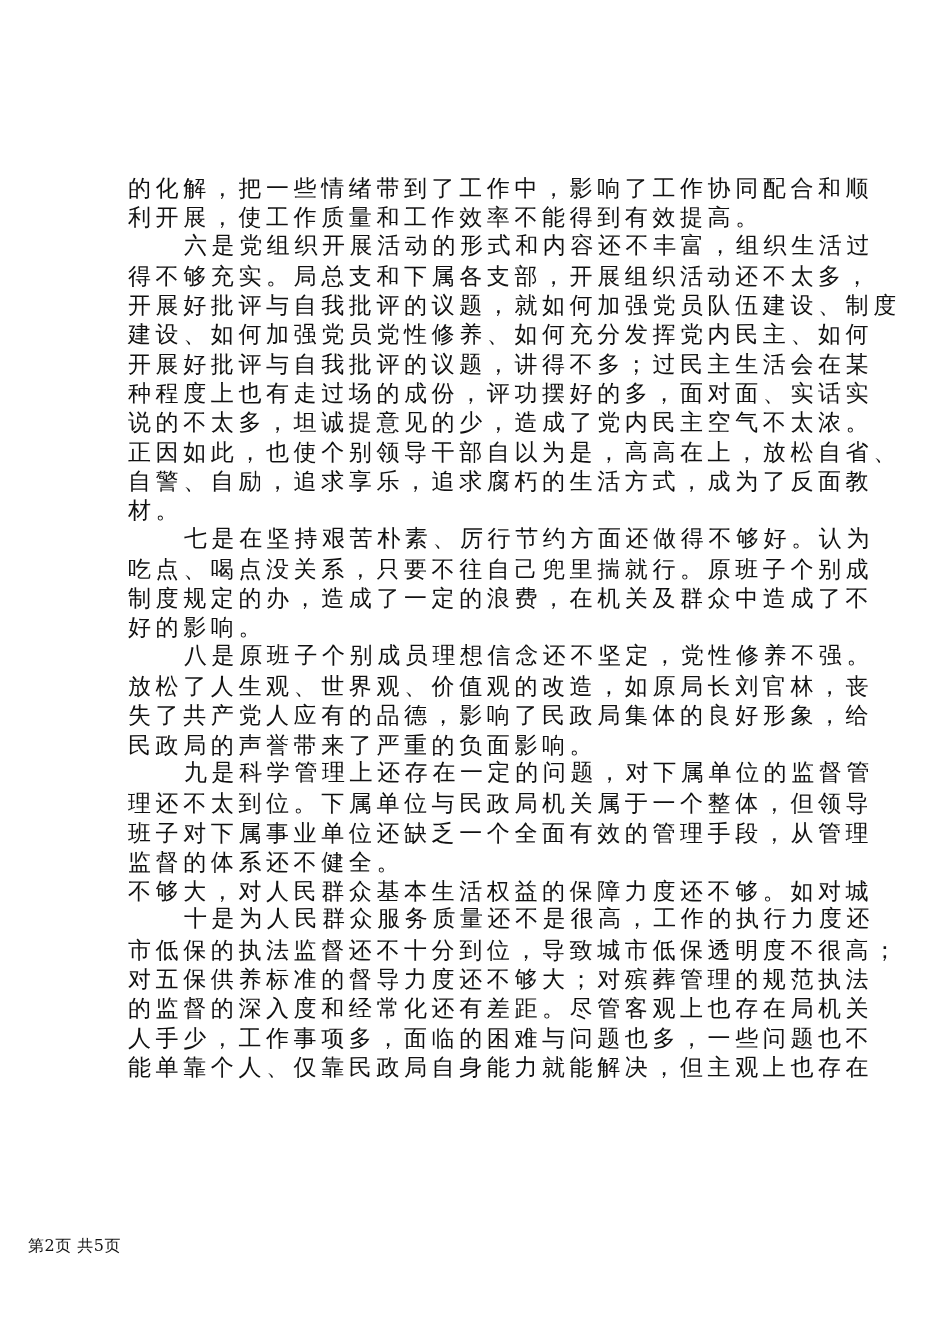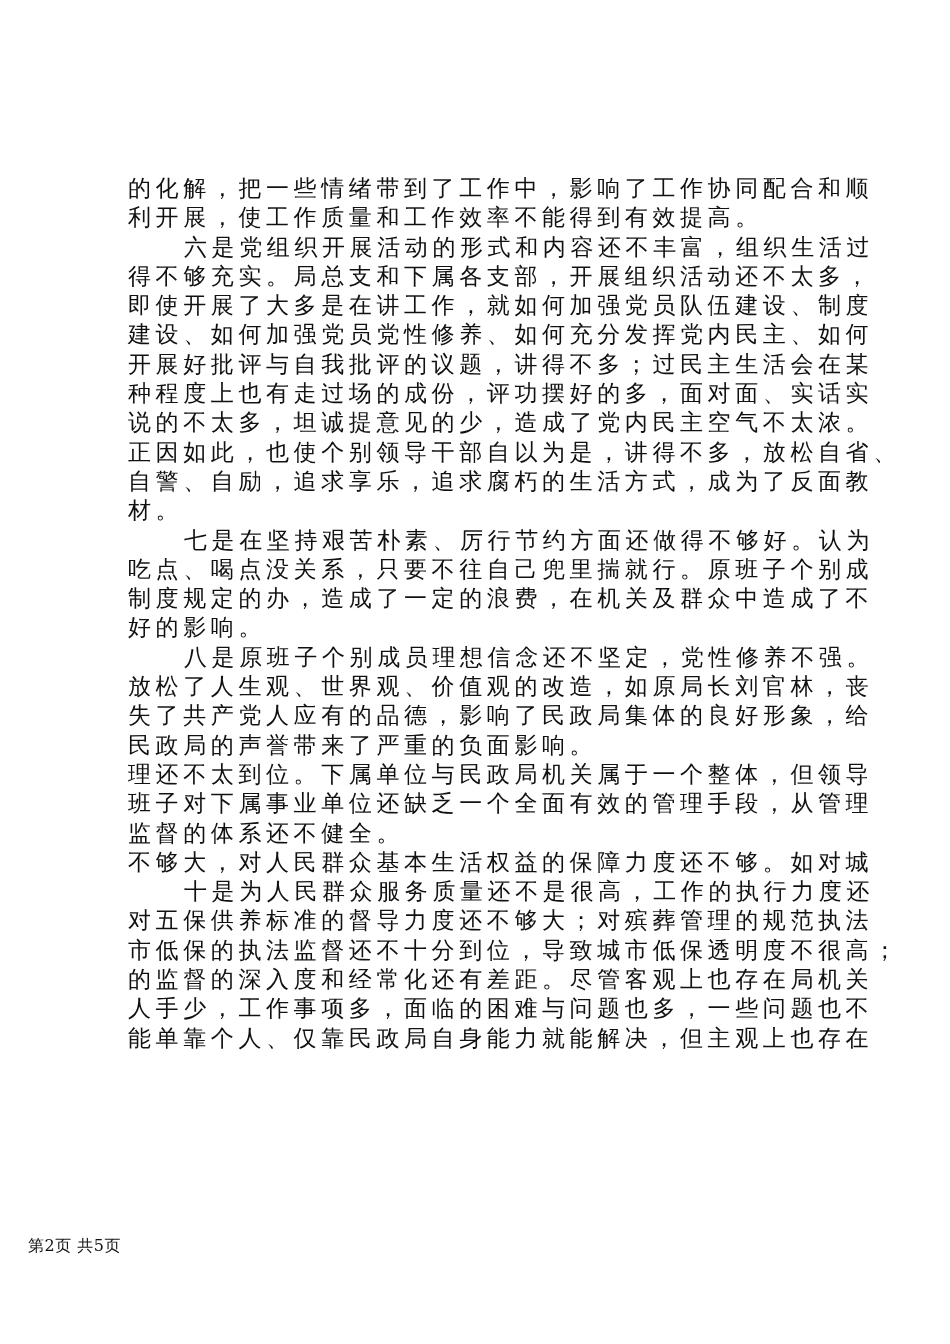"六是党组织开展活动的形式和内容还不丰富，组织生活过" .line.indent { font-family: none -> Liberation Mono, monospace }
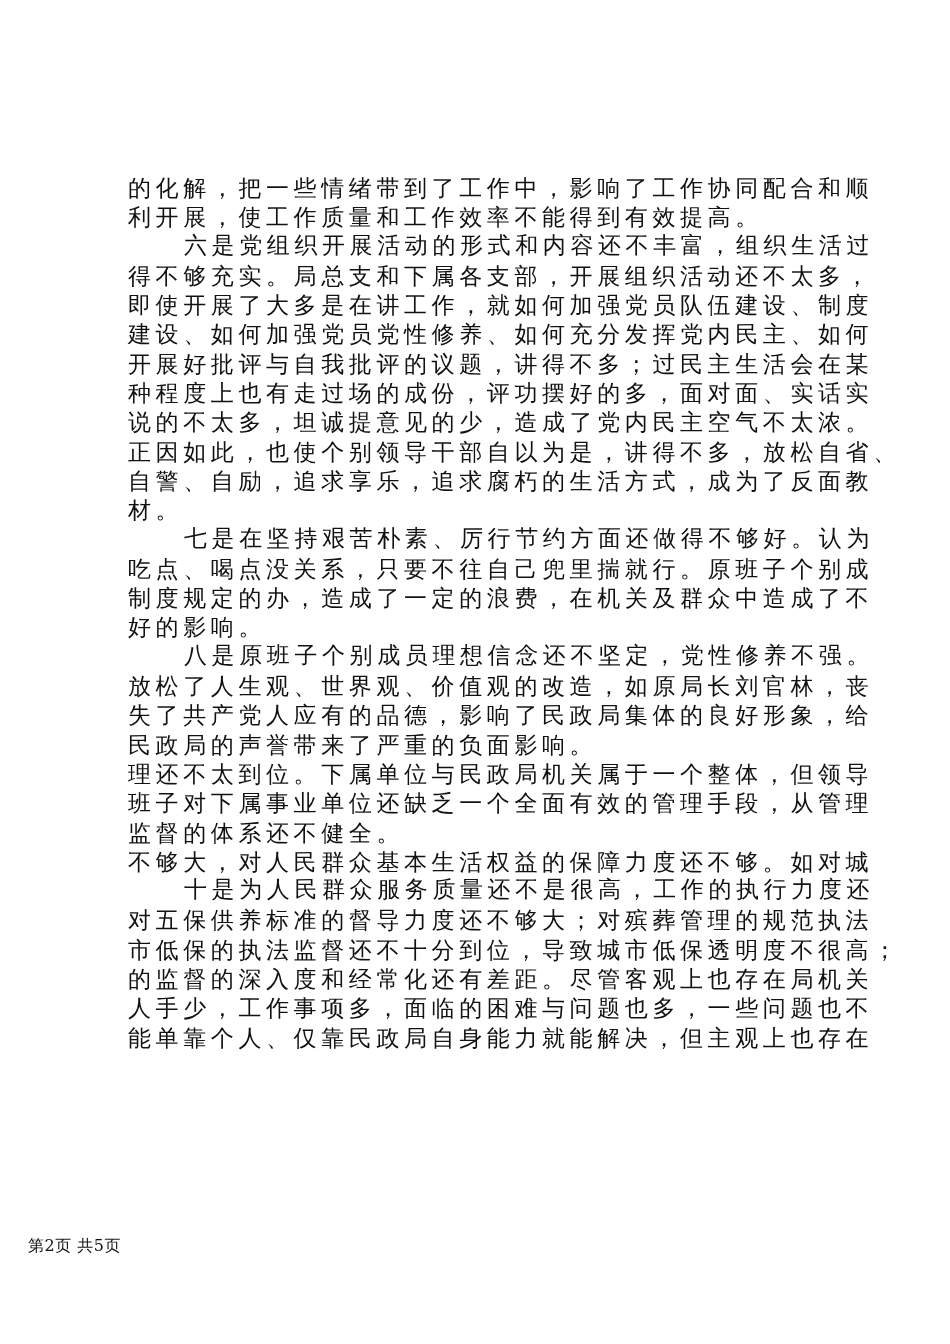"即使开展了大多是在讲工作，就如何加强党员队伍建设、制度" span.line { text: 即使开展了大多是在讲工作 -> 开展好批评与自我批评的议题 }
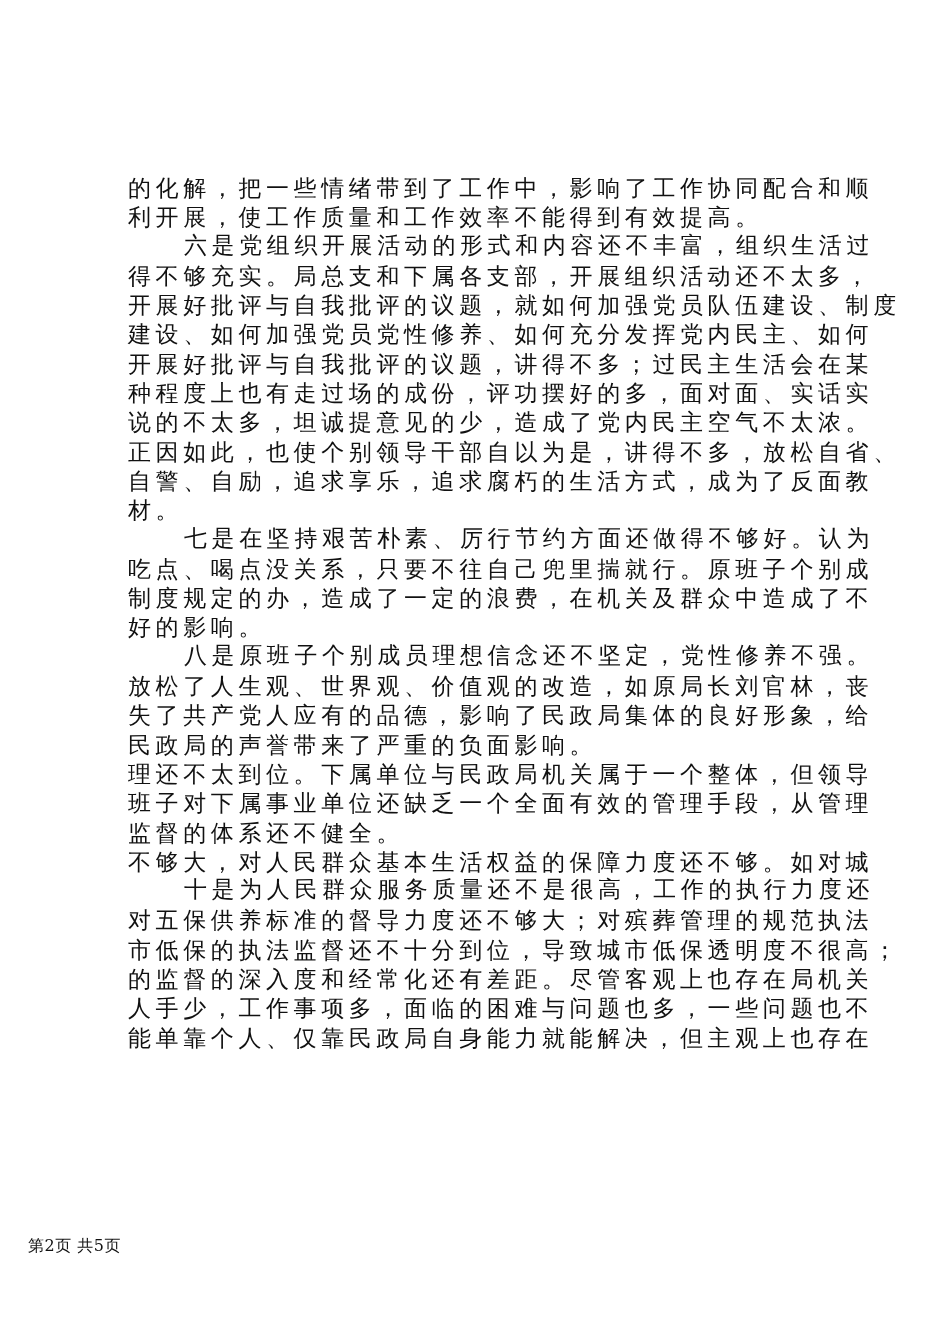"正因如此，也使个别领导干部自以为是，讲得不多，放松自省、" span.line { text: 讲得不多 -> 高高在上 }
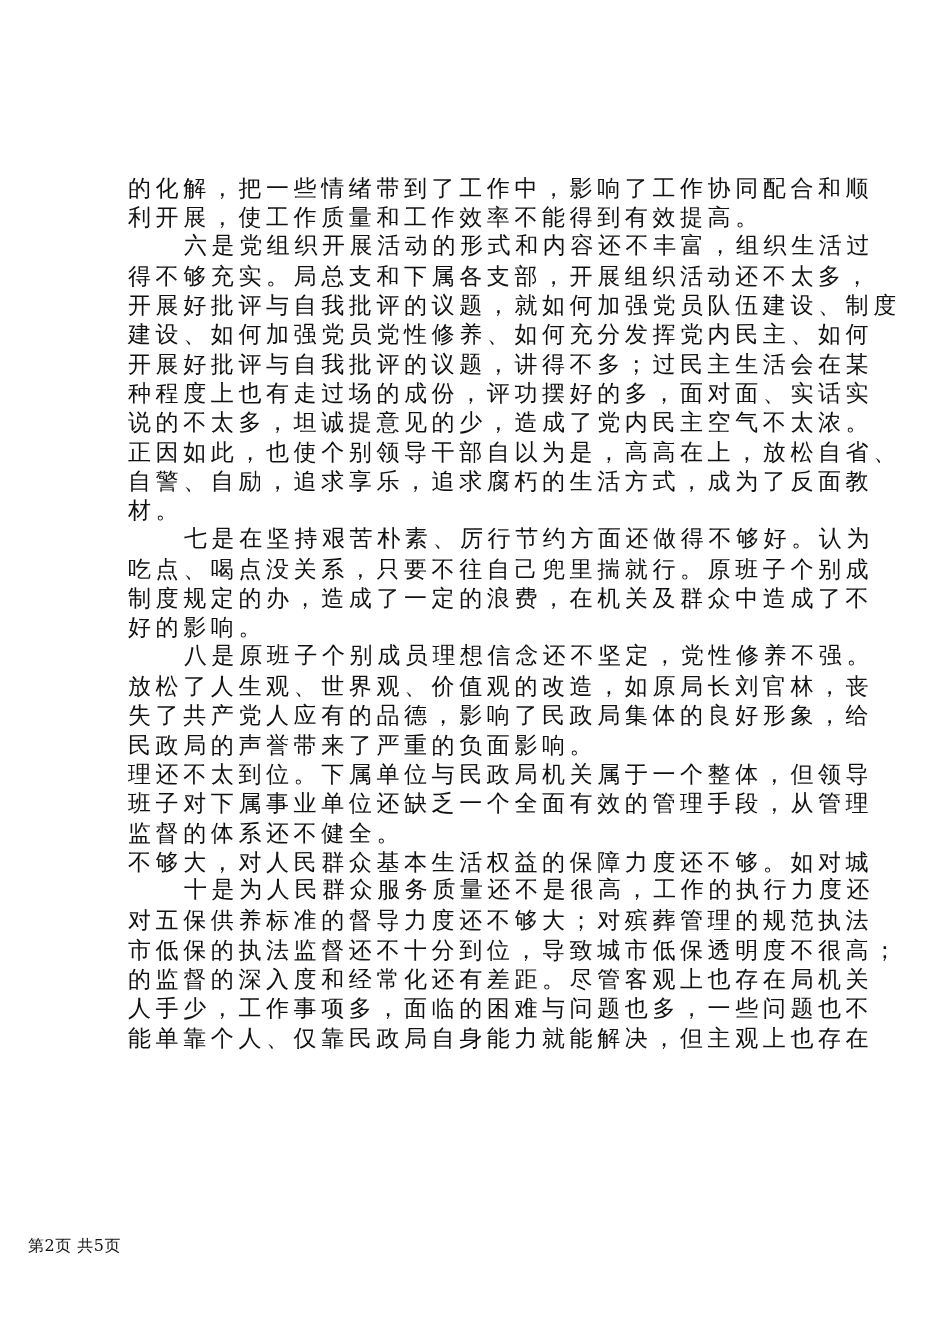"九是科学管理上还存在一定的问题，对下属单位的监督管" span.line { html: none -> <span>九是科学管理上还存在一定的问题，对下属单位的监督管</span> }
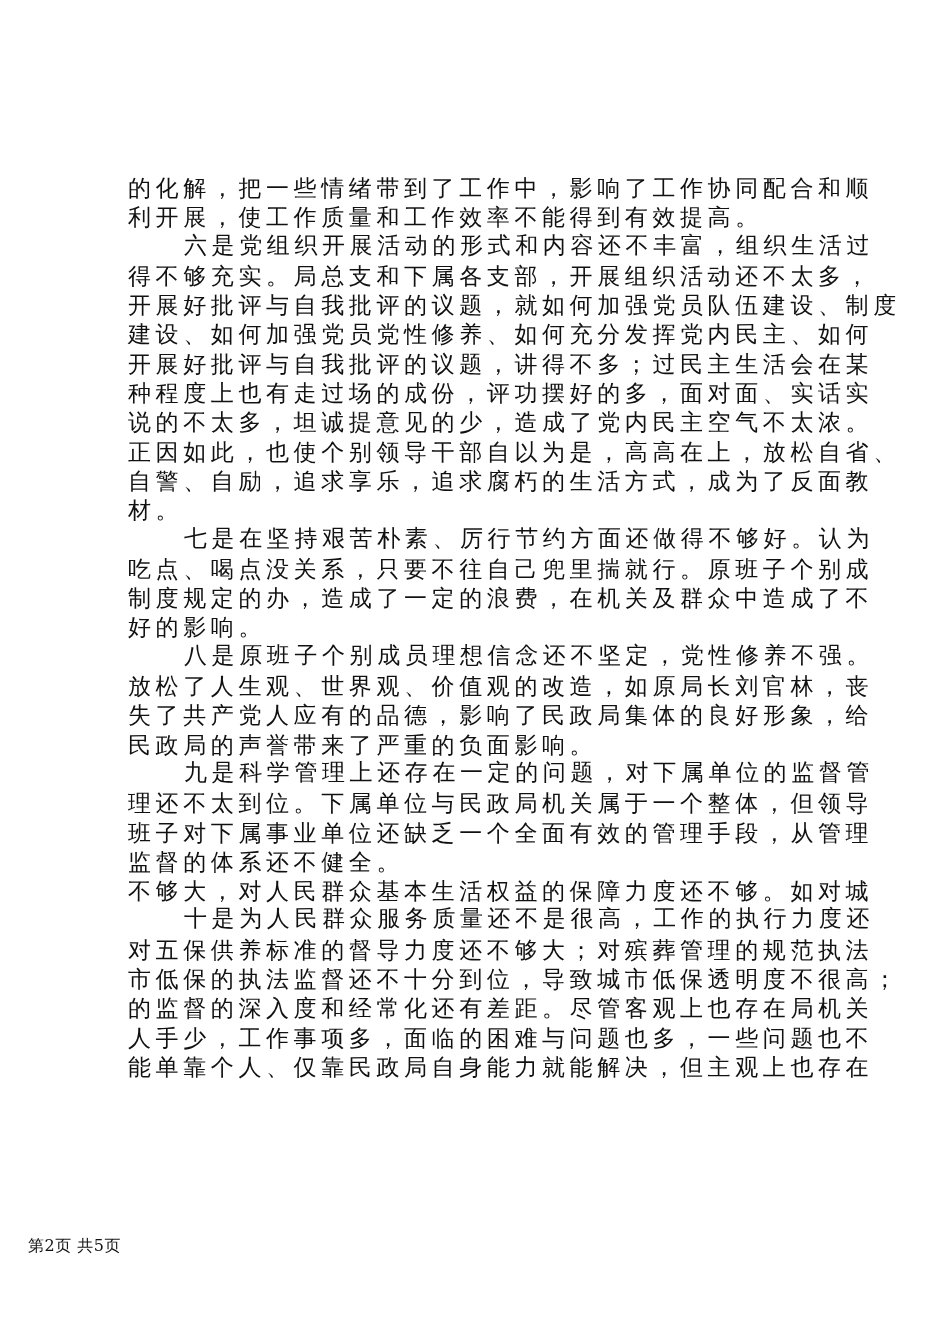"对五保供养标准的督导力度还不够大；对殡葬管理的规范执法" span.line { order: before "市低保的执法监督还不十分到位，导致城市低保透明度不很高；" -> after "市低保的执法监督还不十分到位，导致城市低保透明度不很高；" }
